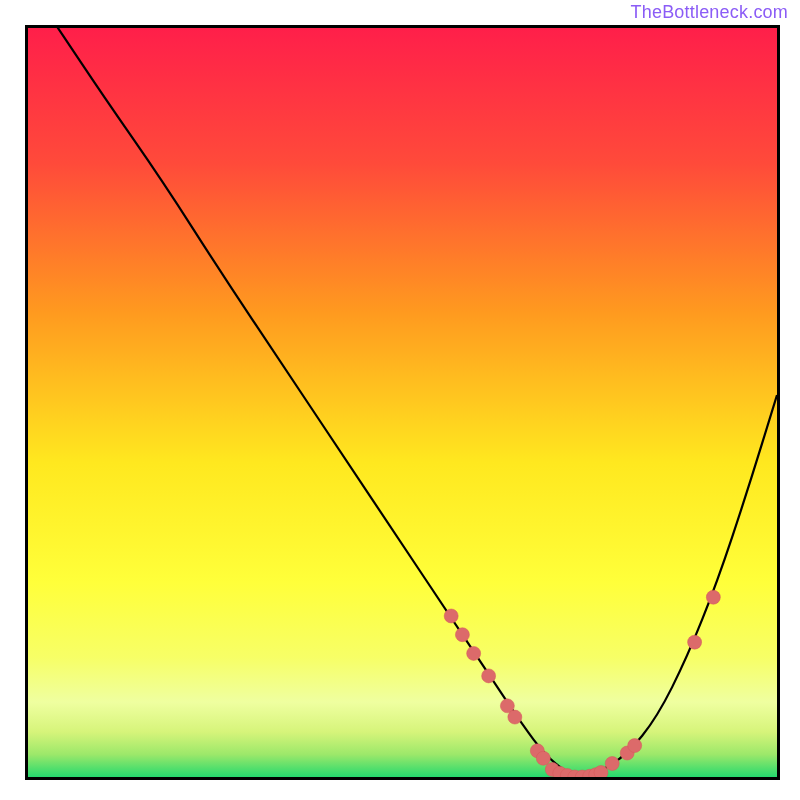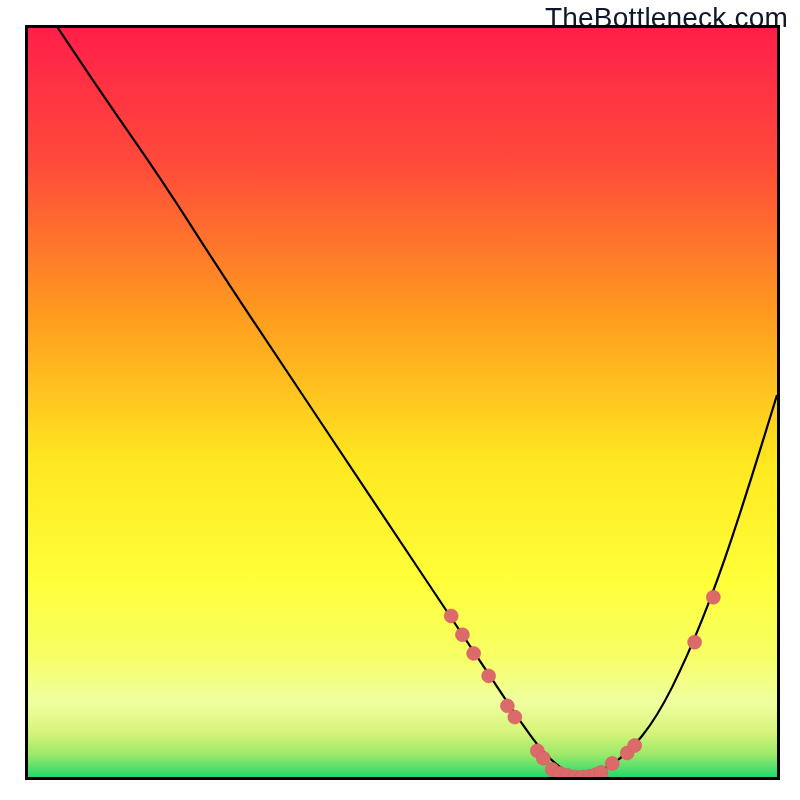"TheBottleneck.com" .watermark { color: #0f172a -> #8b5cf6; font-size: 28px -> 18px }
